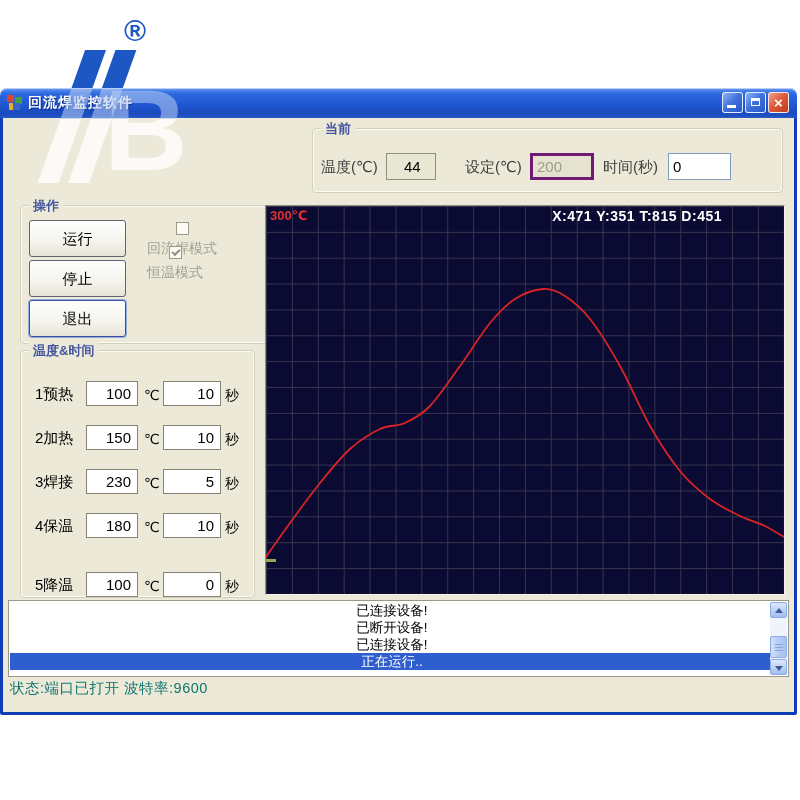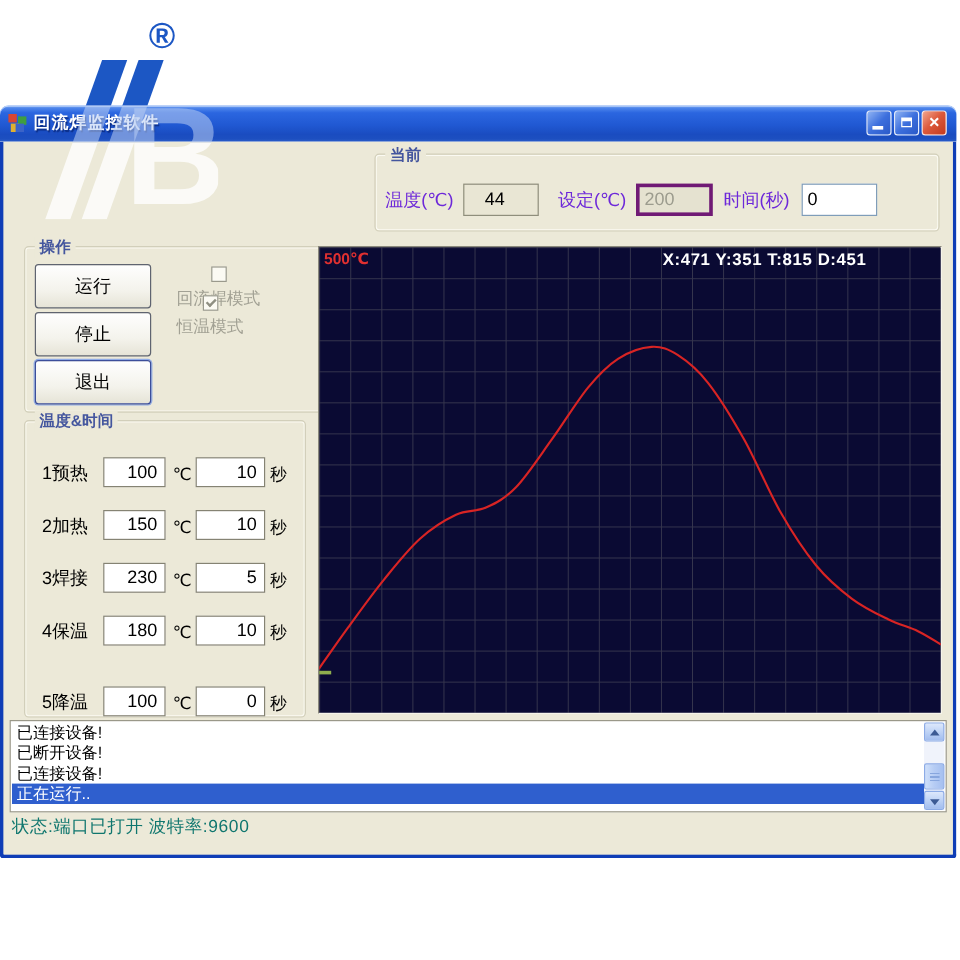"温度(℃)" .cur-label { color: #6d28d9 -> #404040 }
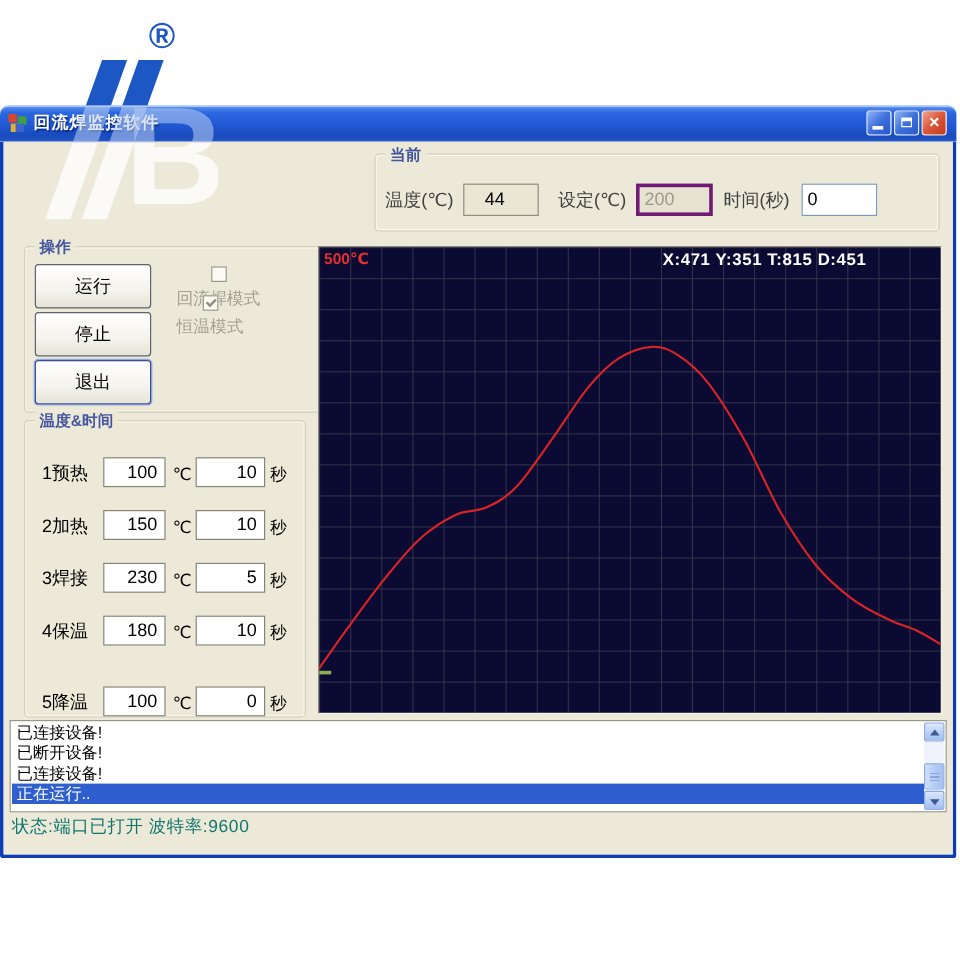"44" input.cur-input { width: 63px -> 50px }
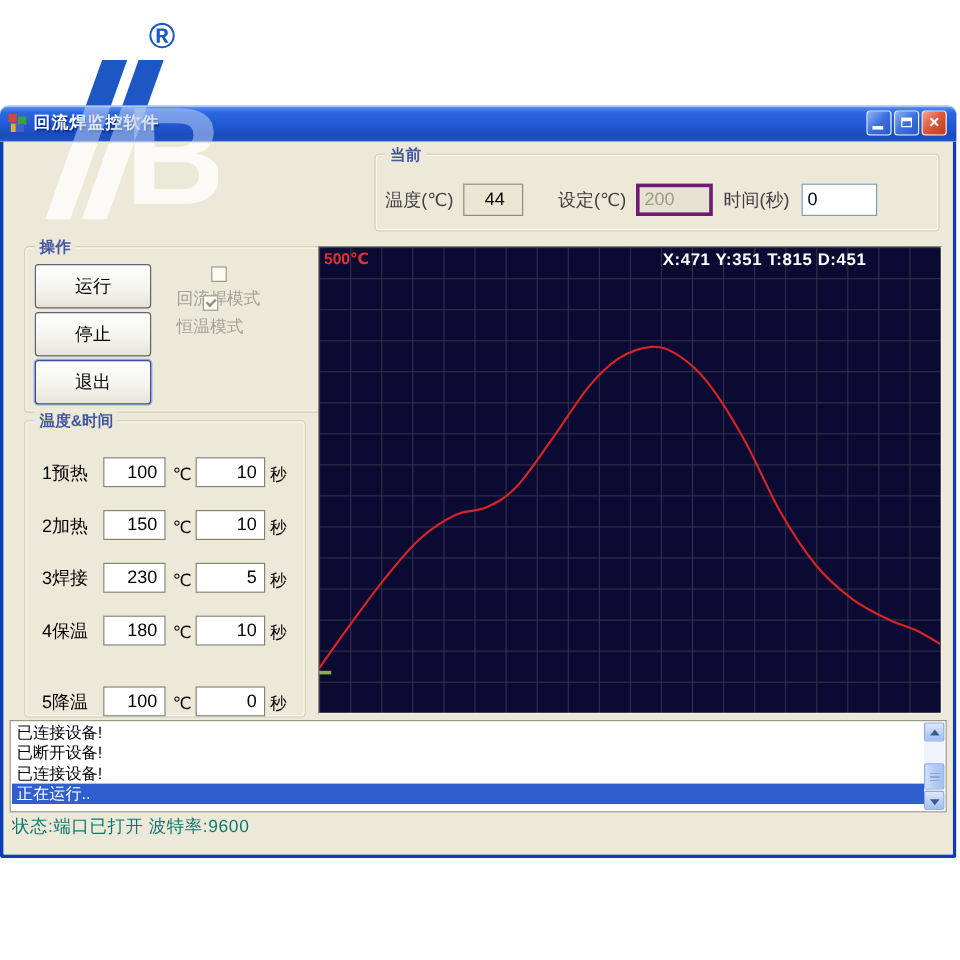"500℃" div.chart-max { text: 500 -> 300 }
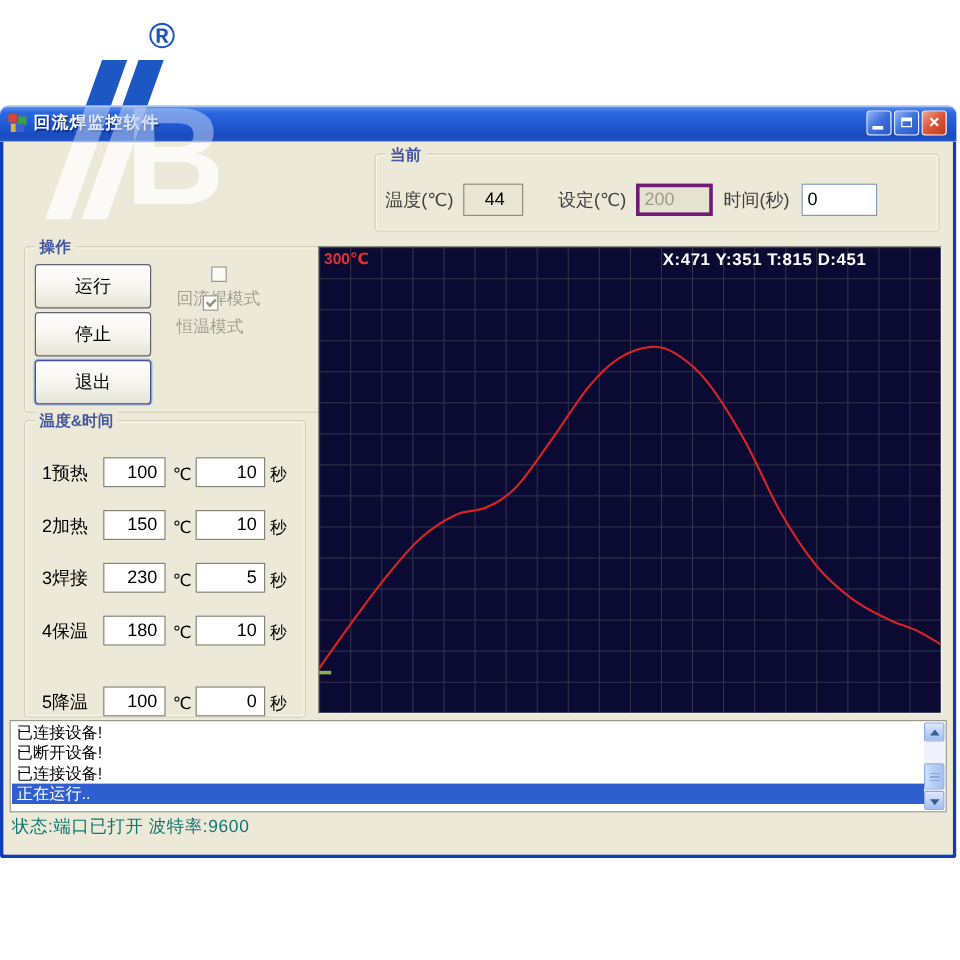"已连接设备!" .logbox { text-align: none -> center }
